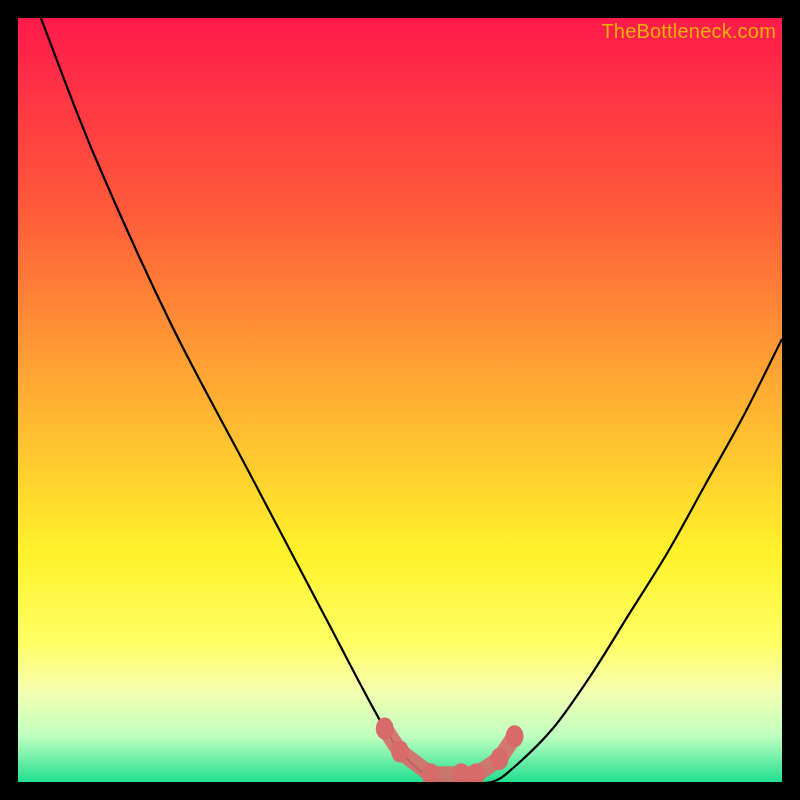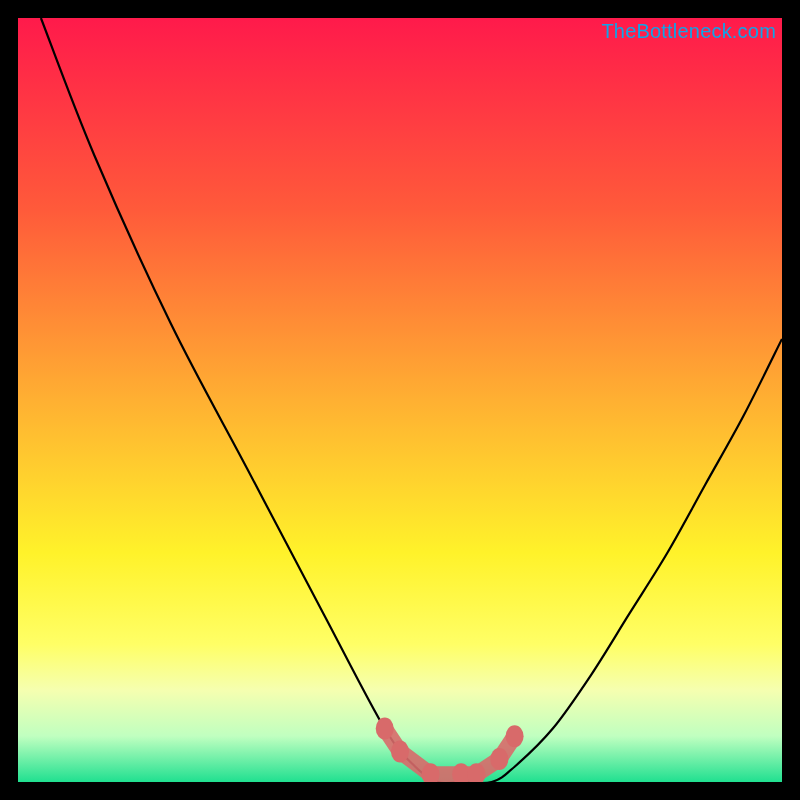"TheBottleneck.com" .watermark { color: #0ea5e9 -> #eab308 }
